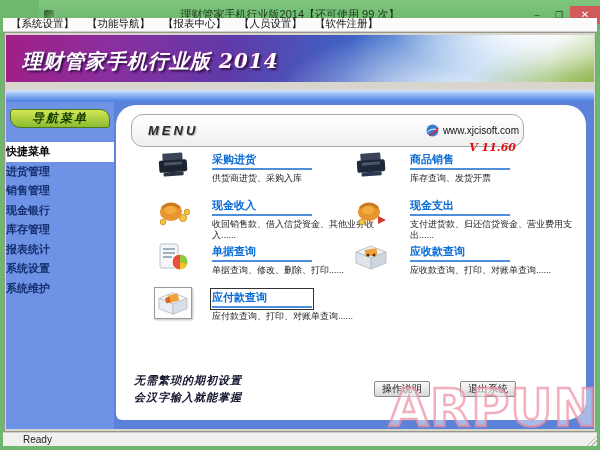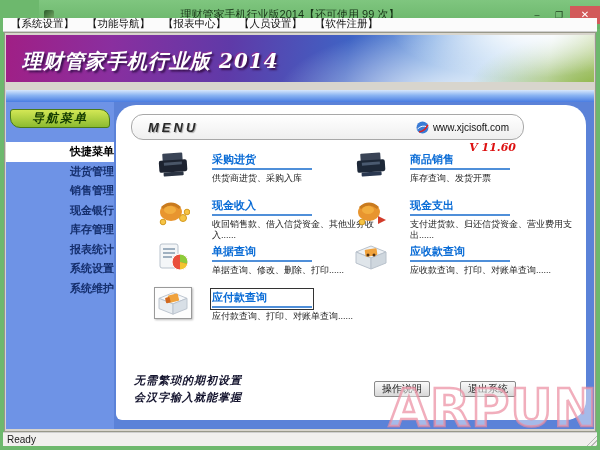"MENU" .menu-head { height: 26px -> 33px }
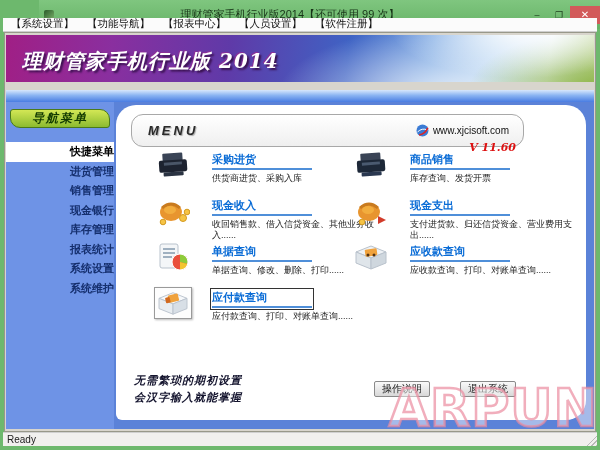"www.xjcisoft.com" .site { margin-right: 14px -> 4px }
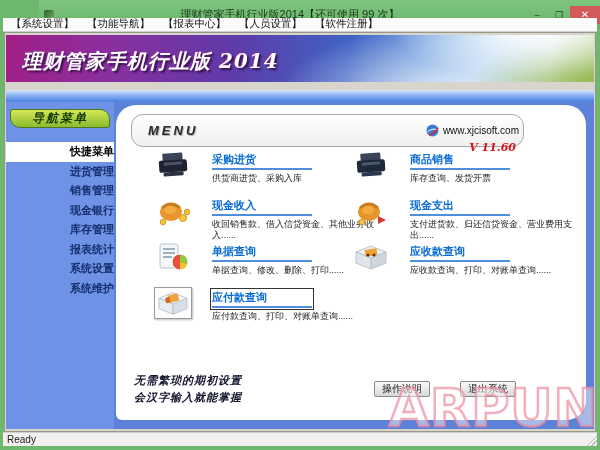"快捷菜单" .sb-item { text-align: right -> left }
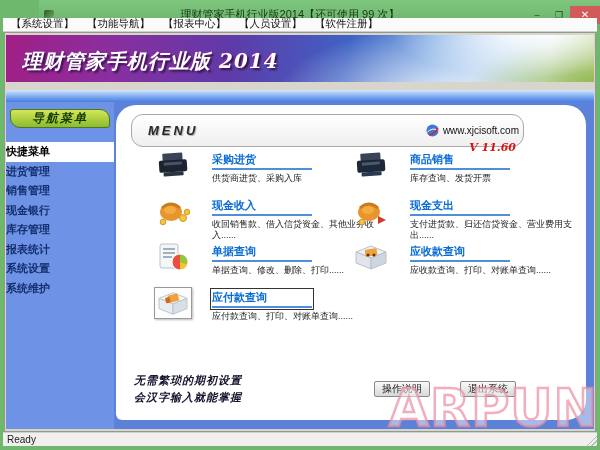"Ready" .statusbar { padding-left: 4px -> 20px }
